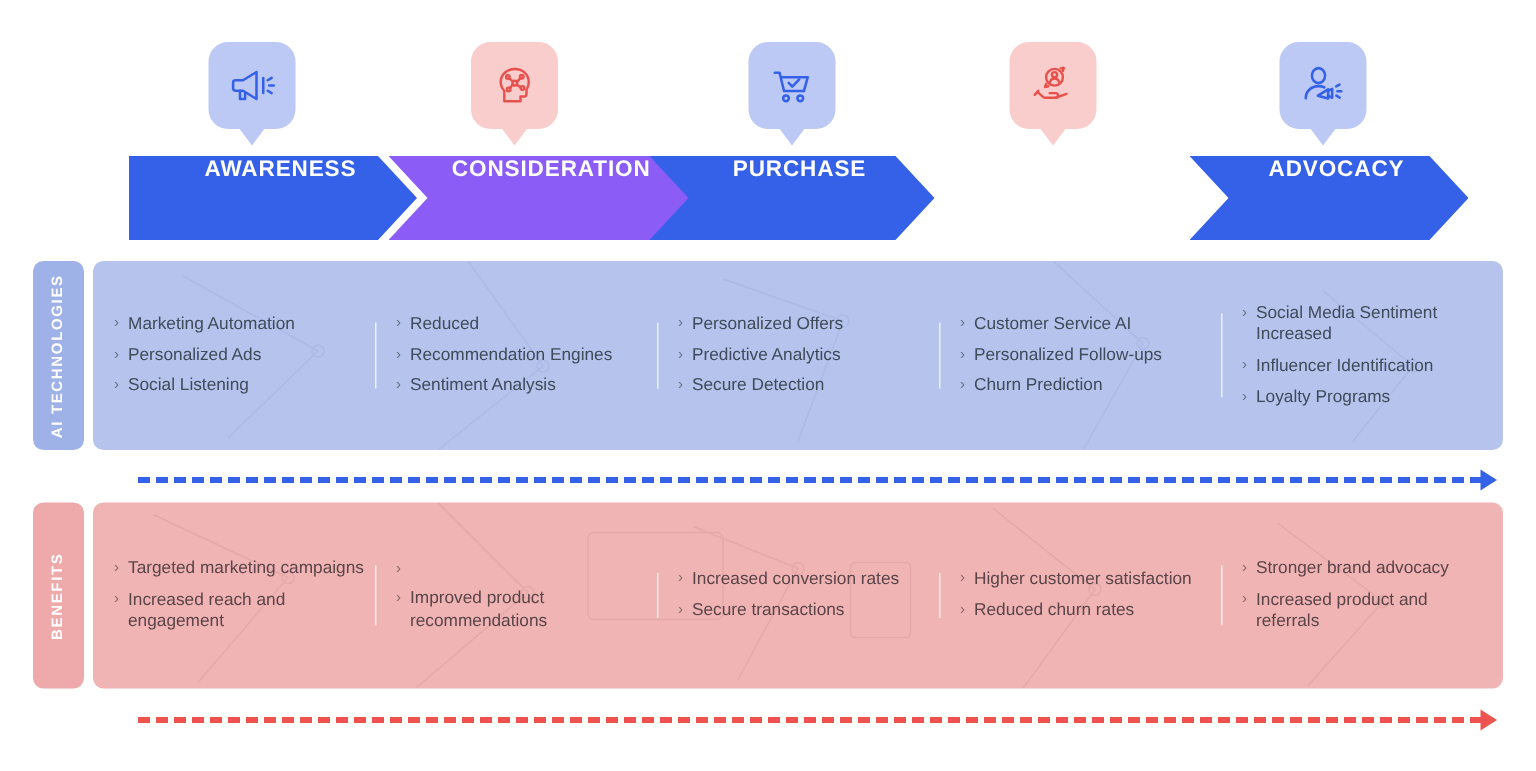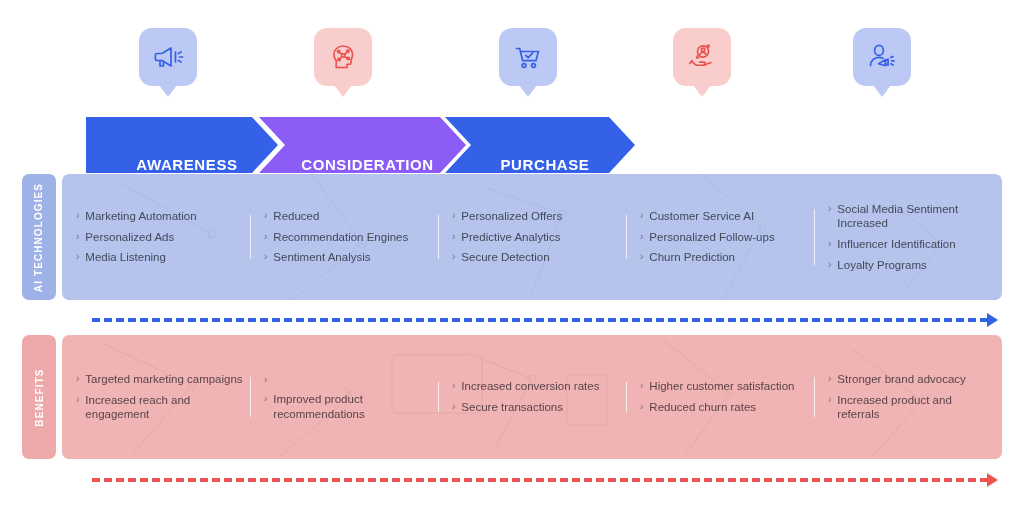"AWARENESS" .chev { align-items: flex-end -> flex-start; margin-top: 13px -> none }
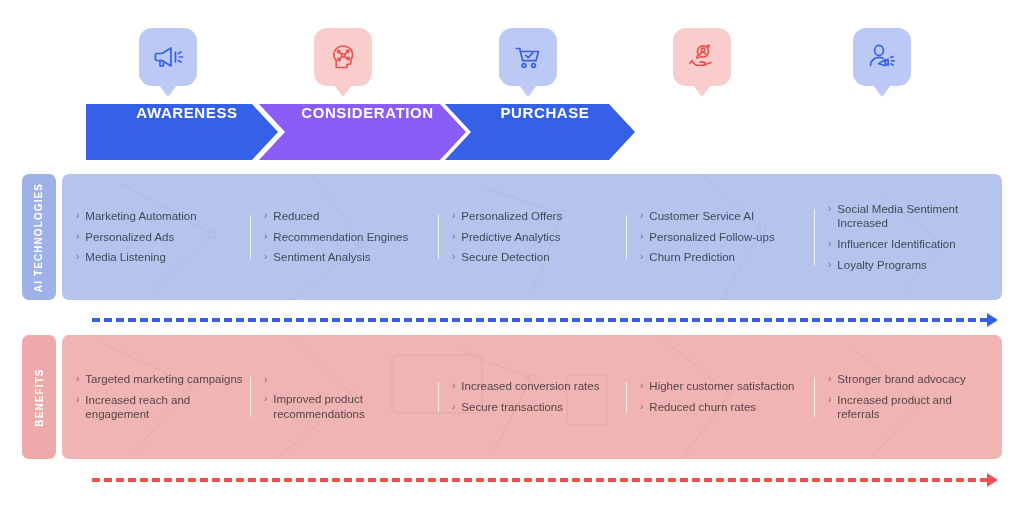"PURCHASE" div.chev { left: 445px -> 433px }
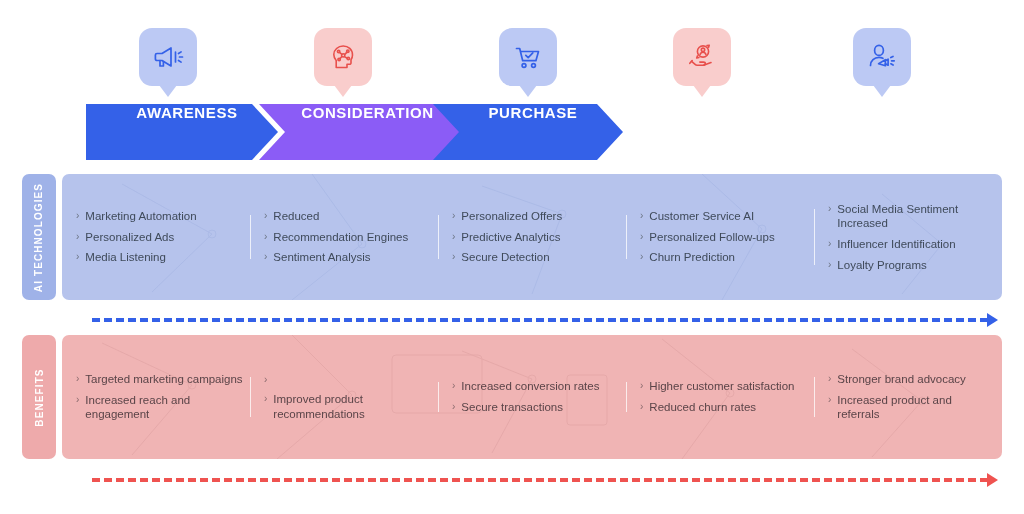"ADVOCACY" div.chev { html: none -> <div> <span>ADVOCACY</span> </div> }
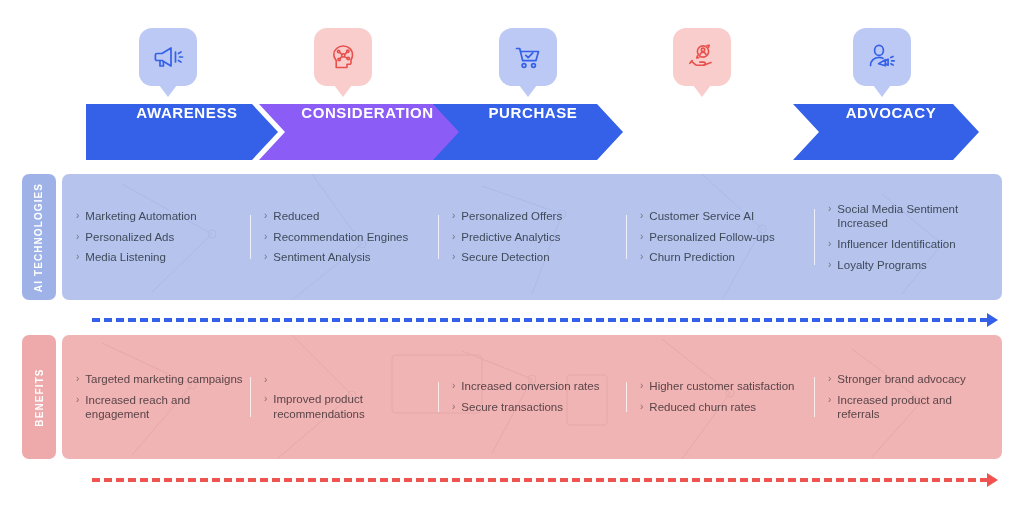"Media Listening" span { text: Media -> Social }
